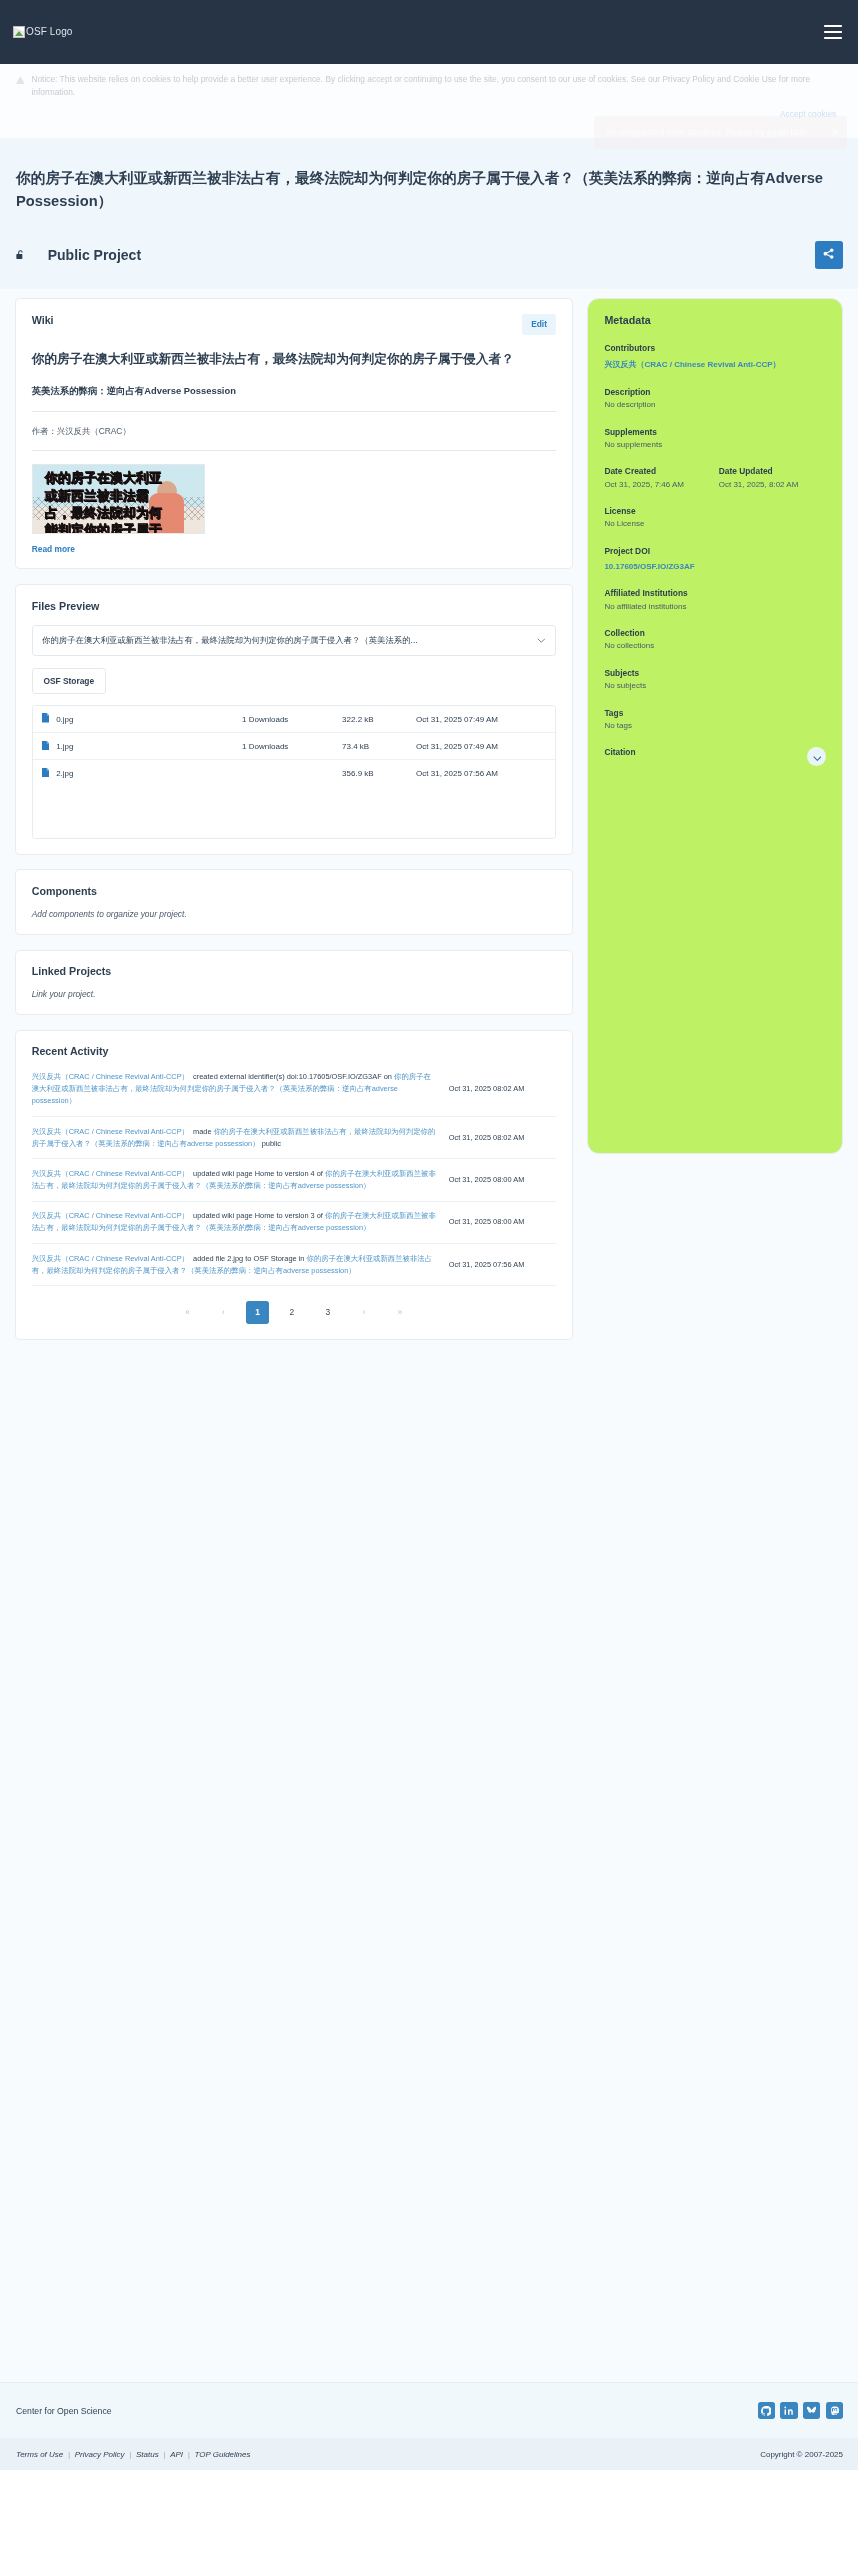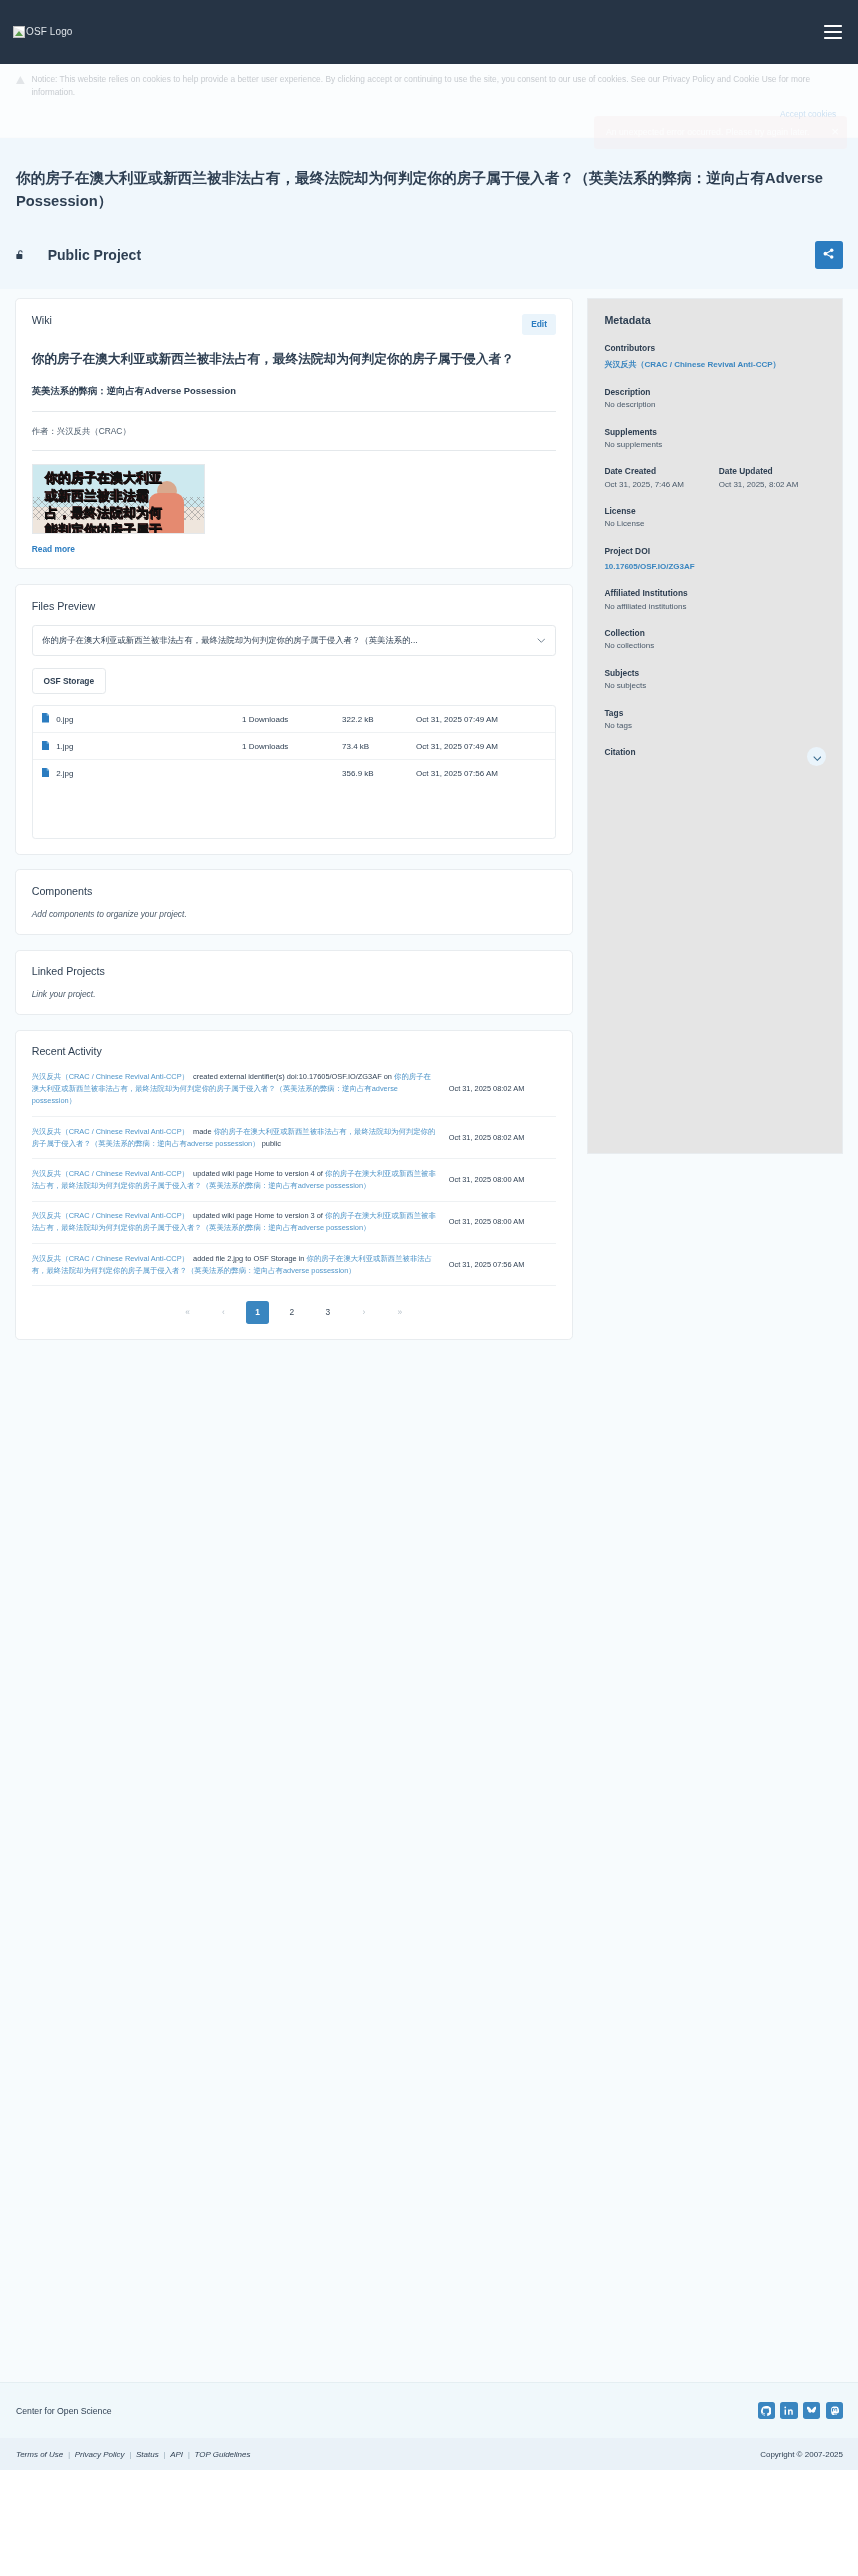"Wiki" .card-title { font-weight: normal -> bold }
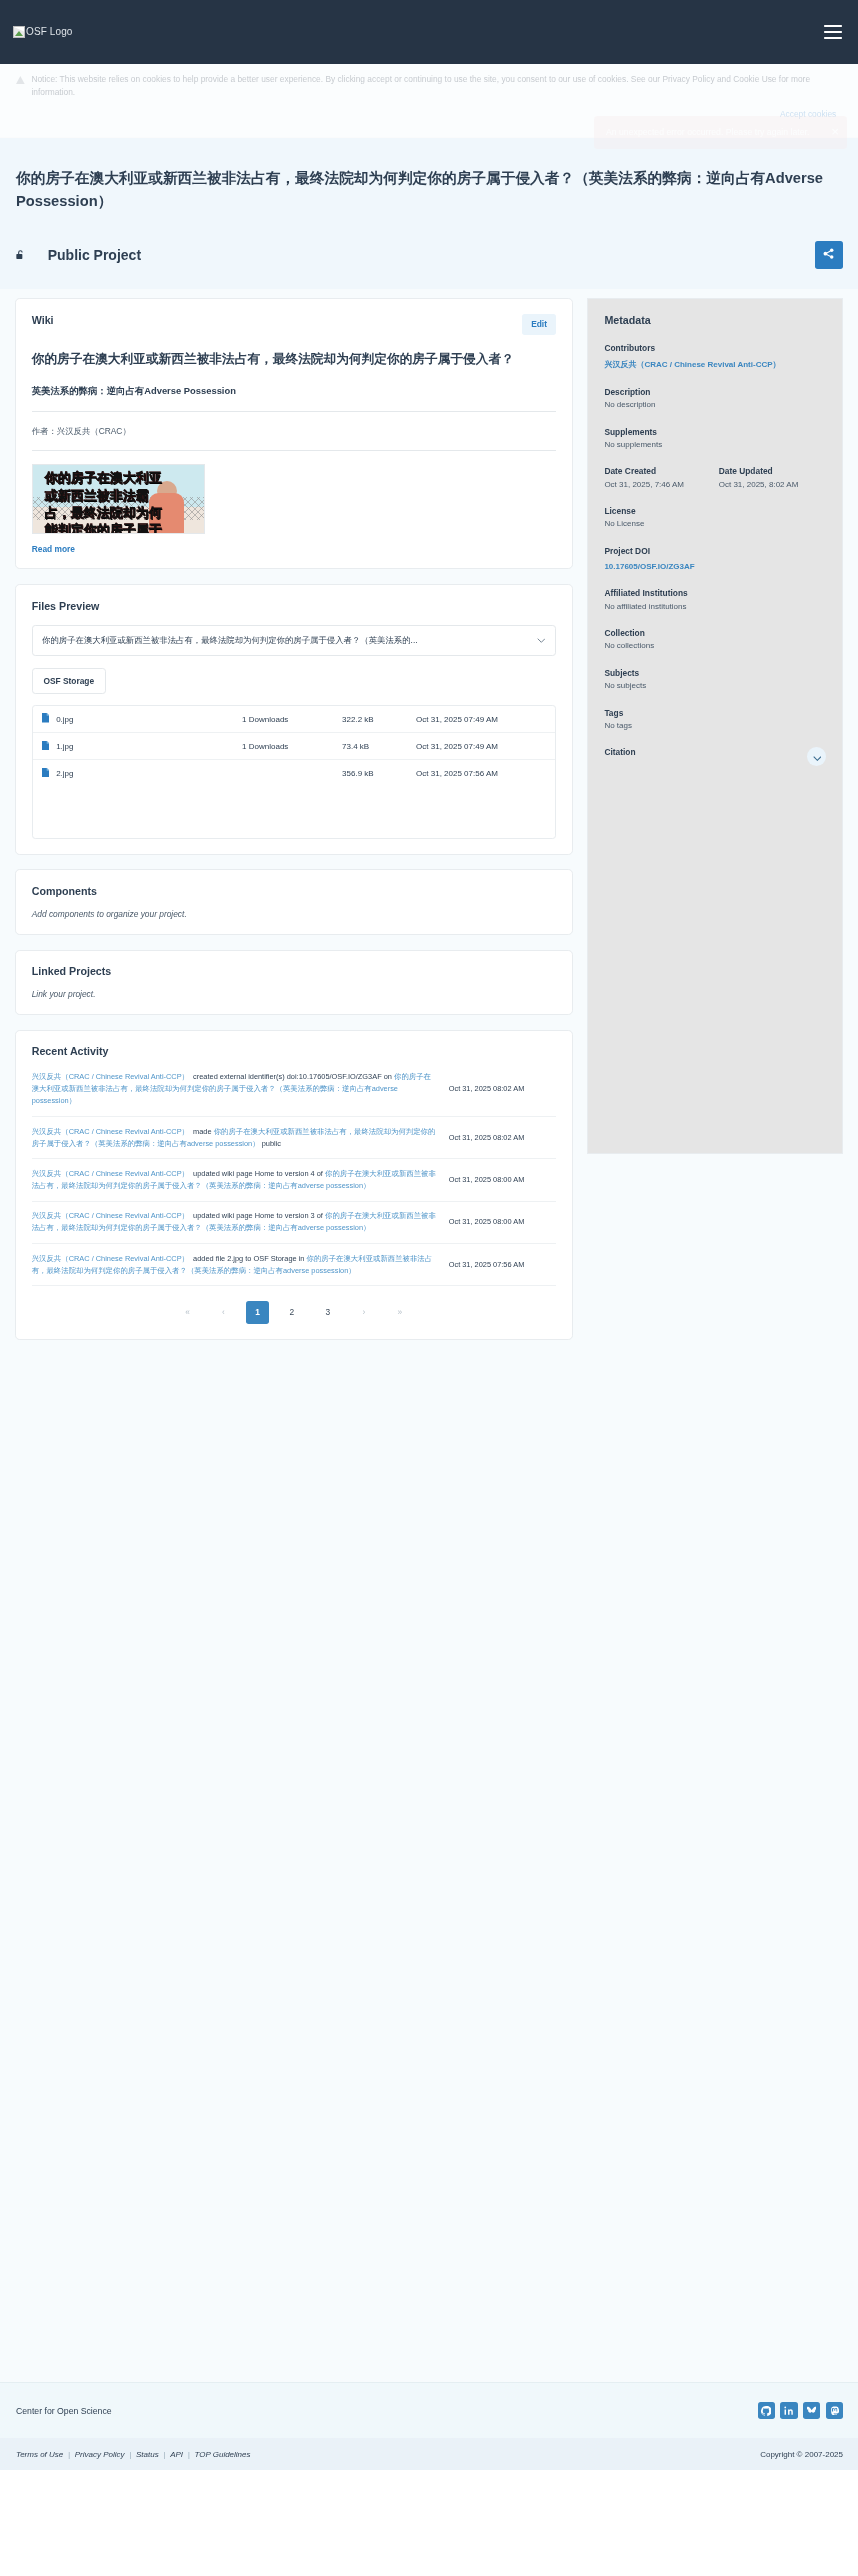"Metadata" .side-card { background: #e5e5e5 -> #bef264; border-radius: 0 -> 12px }
